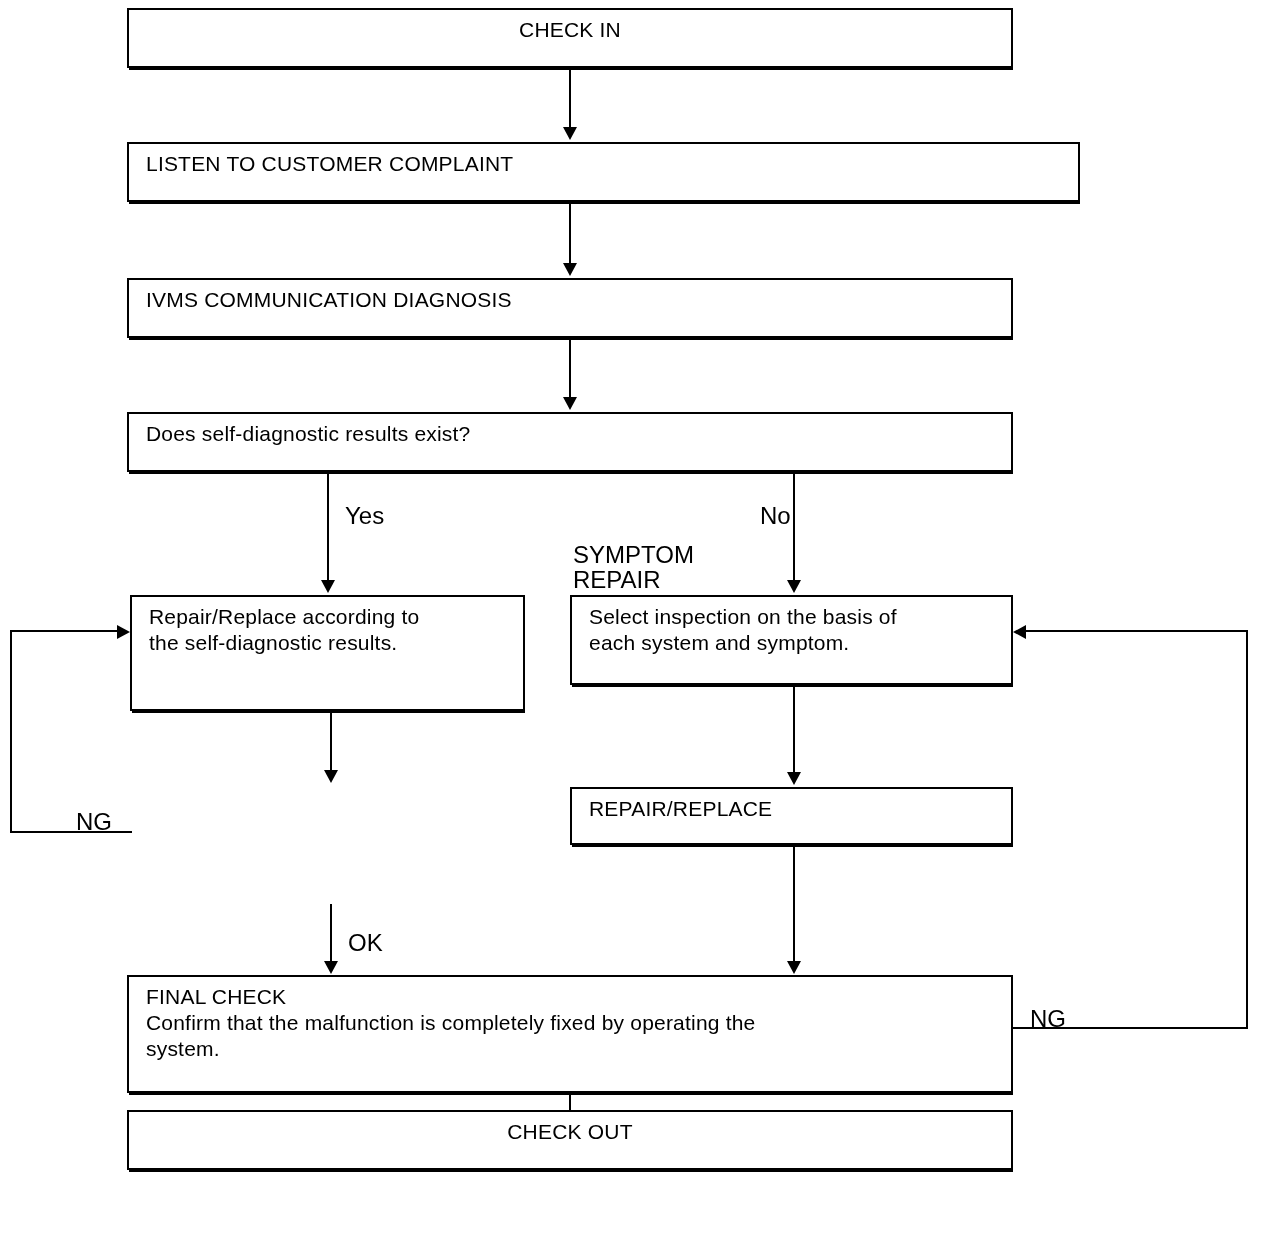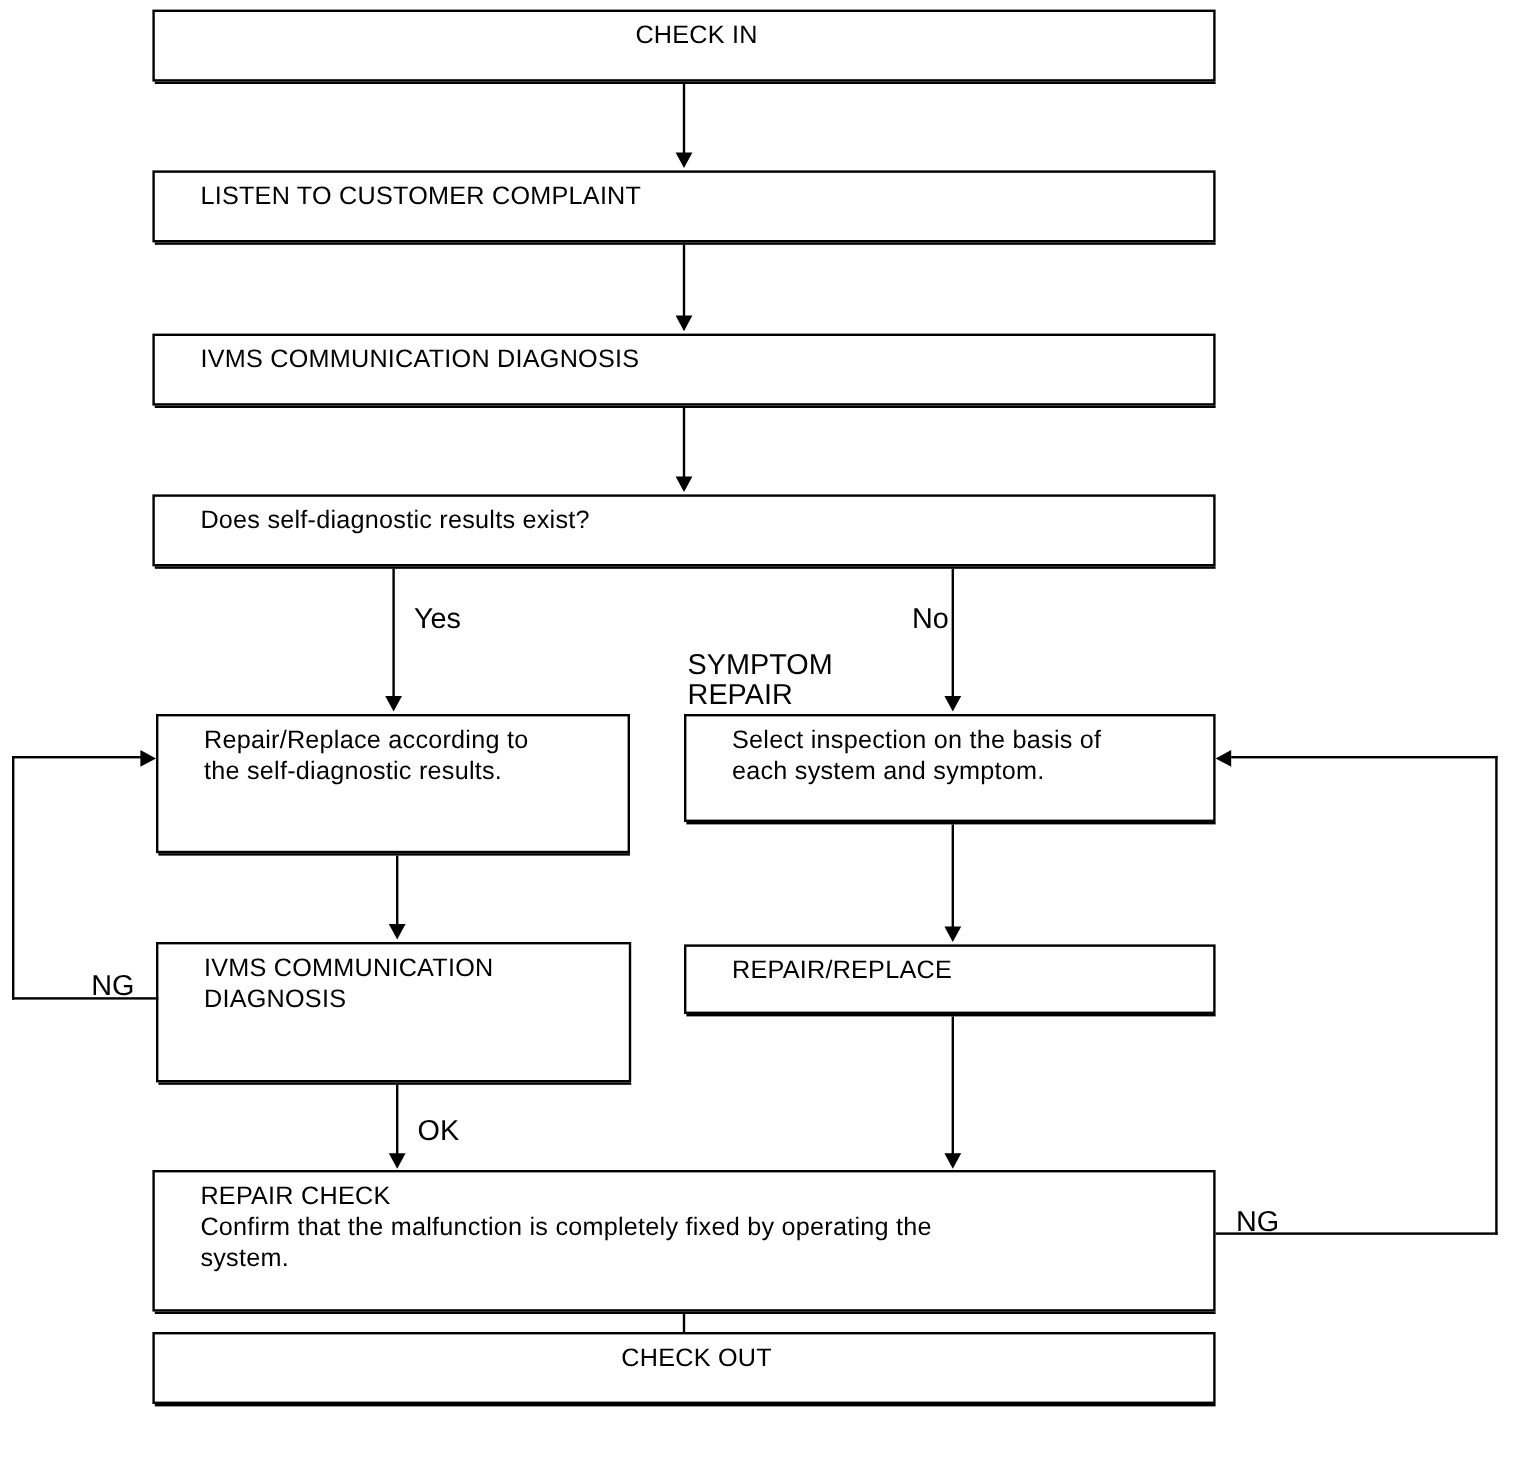"CHECK IN" .box-text { margin-left: 21px -> none }
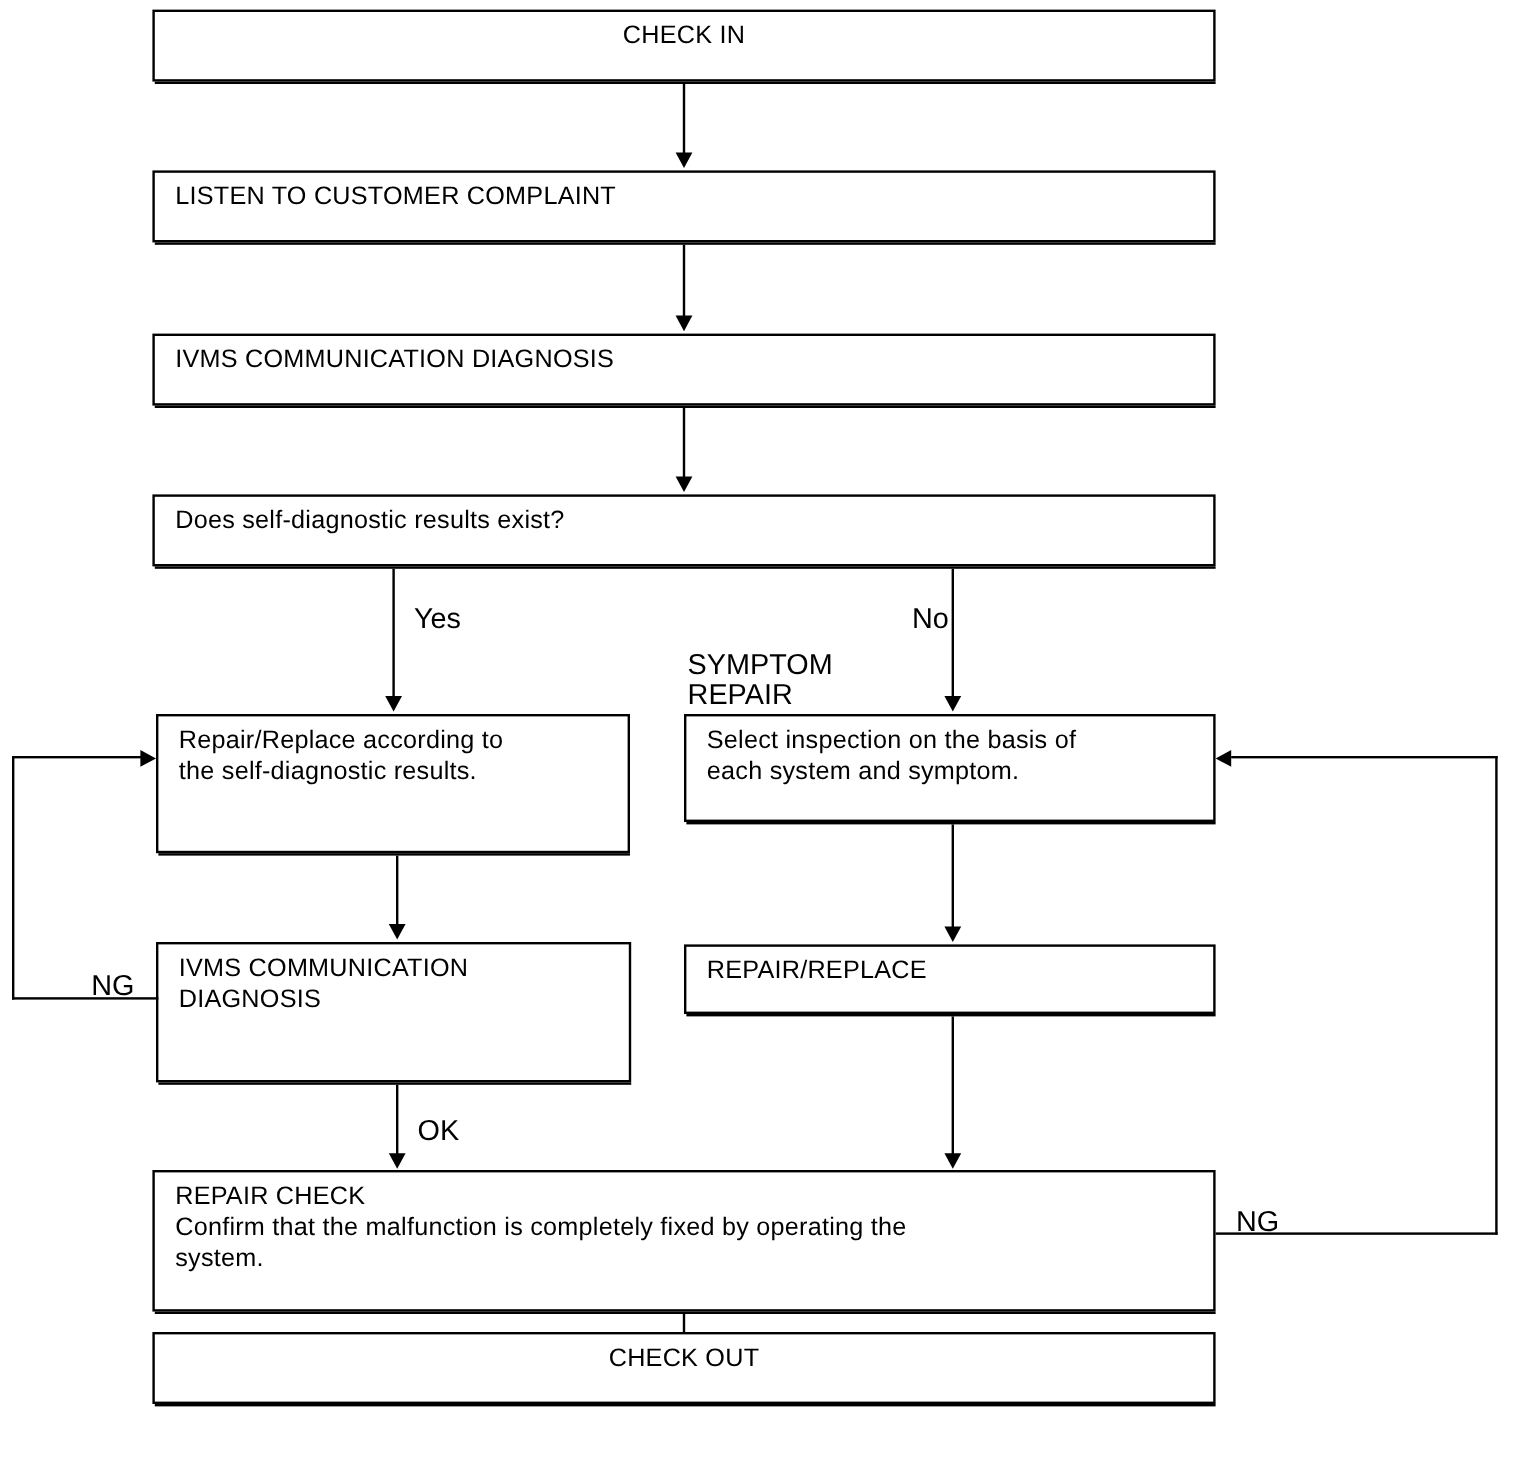"LISTEN TO CUSTOMER COMPLAINT" div.box { width: 886px -> 953px }
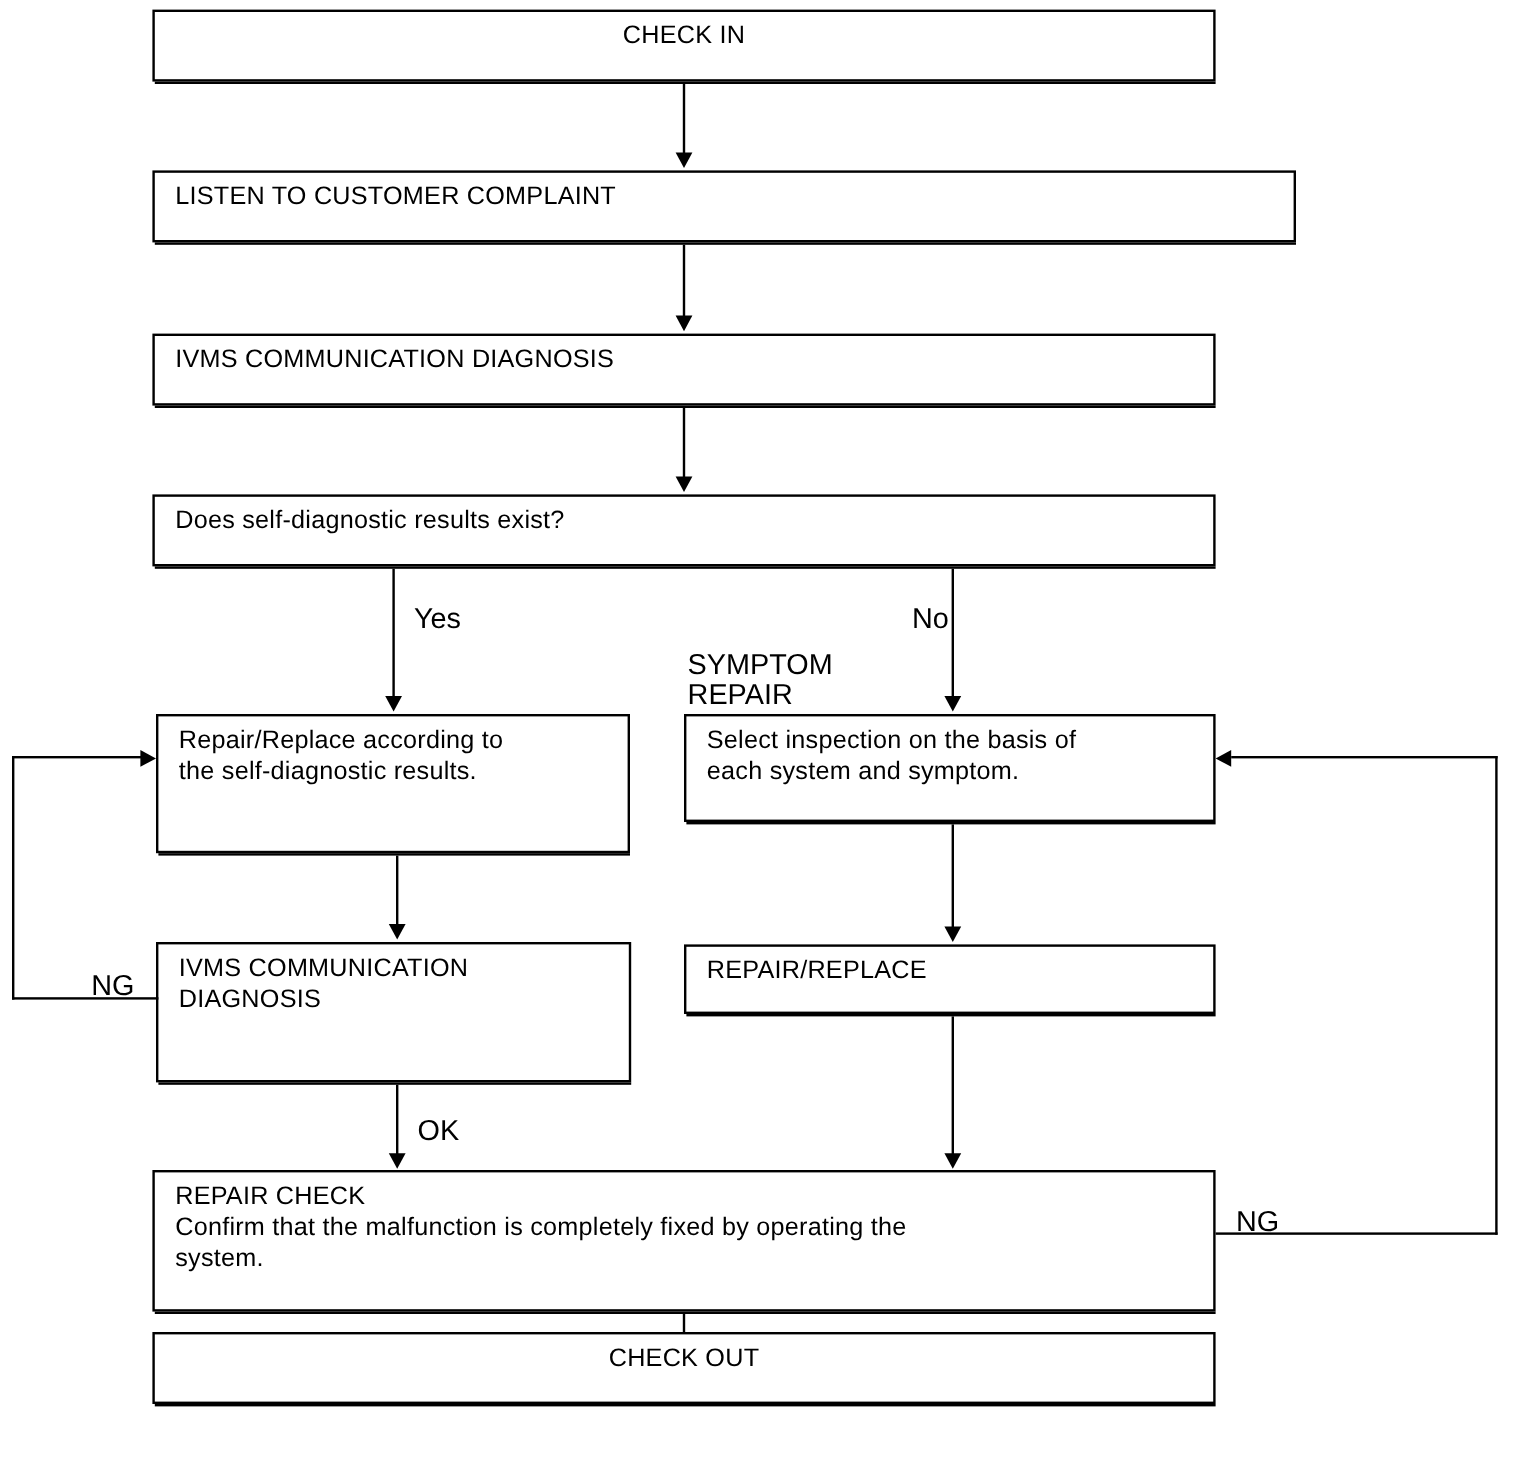"IVMS COMMUNICATION" div.box { html: <div> <div>IVMS COMMUNICATION DIAGNOSIS</div> </div> -> none }
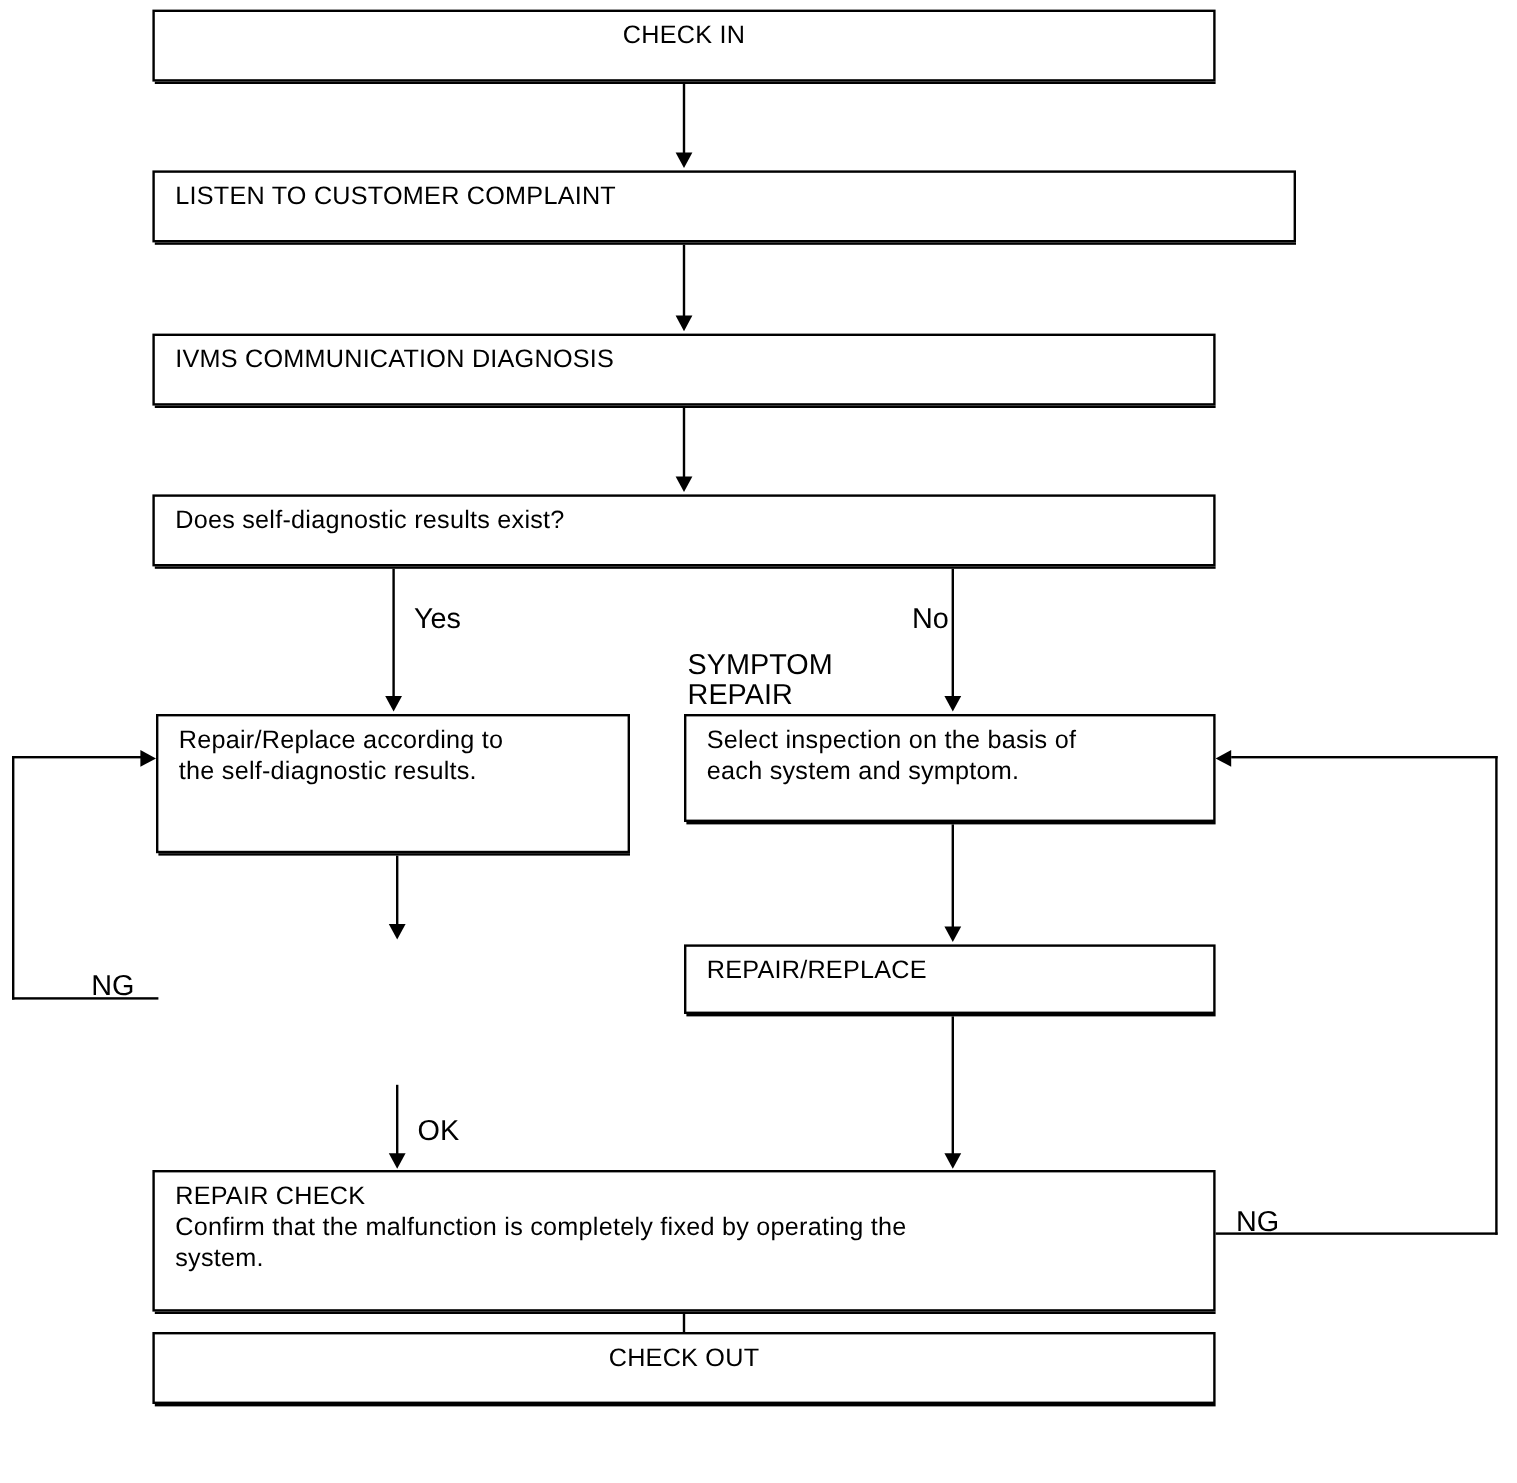"REPAIR CHECK" div.box-text { text: REPAIR -> FINAL }
